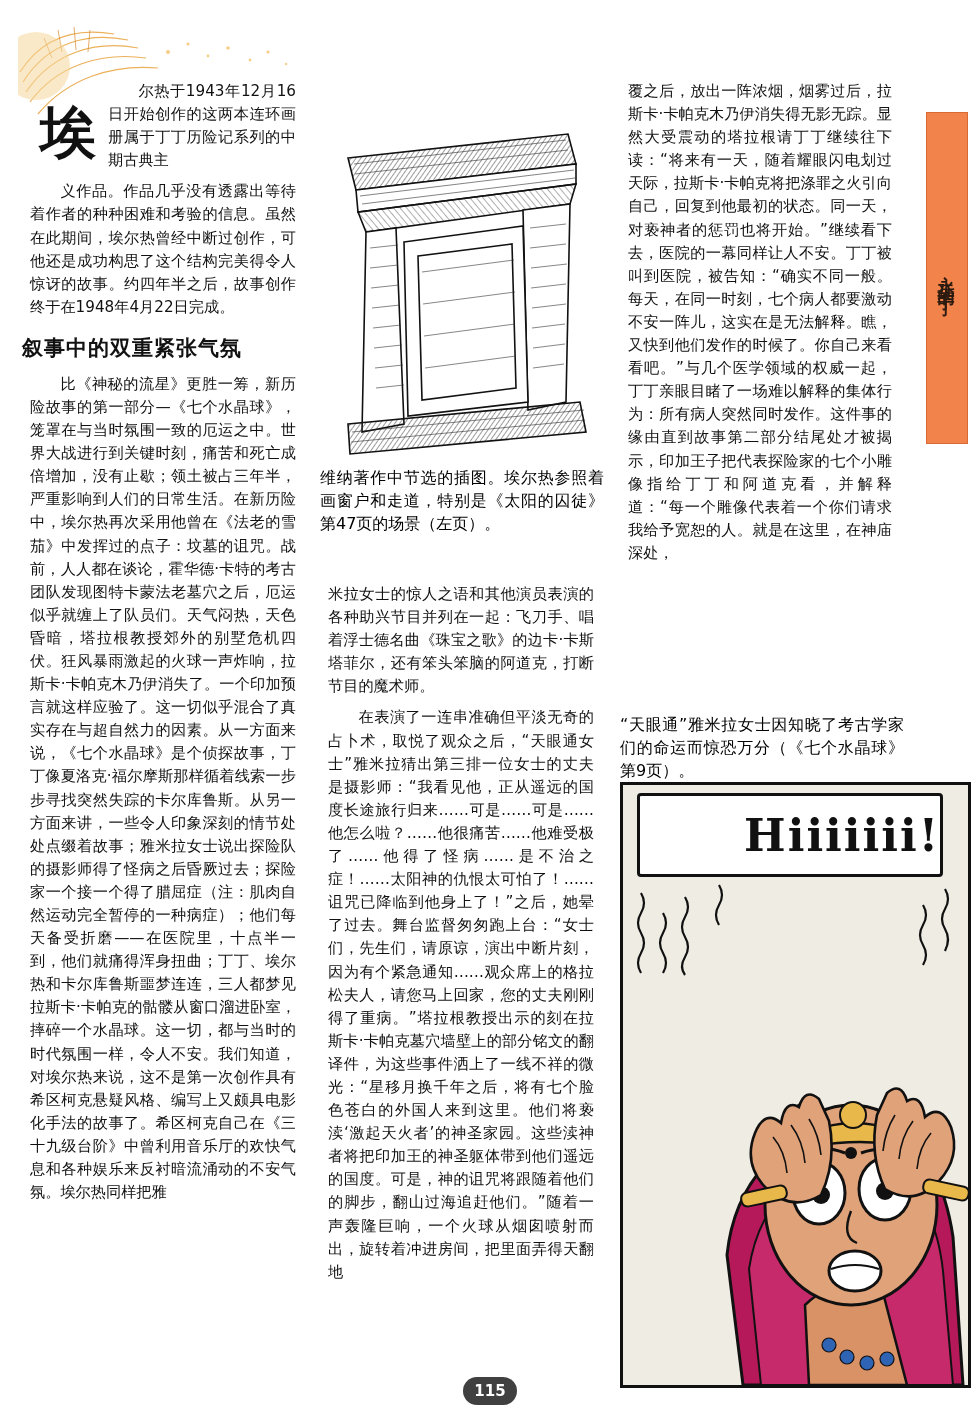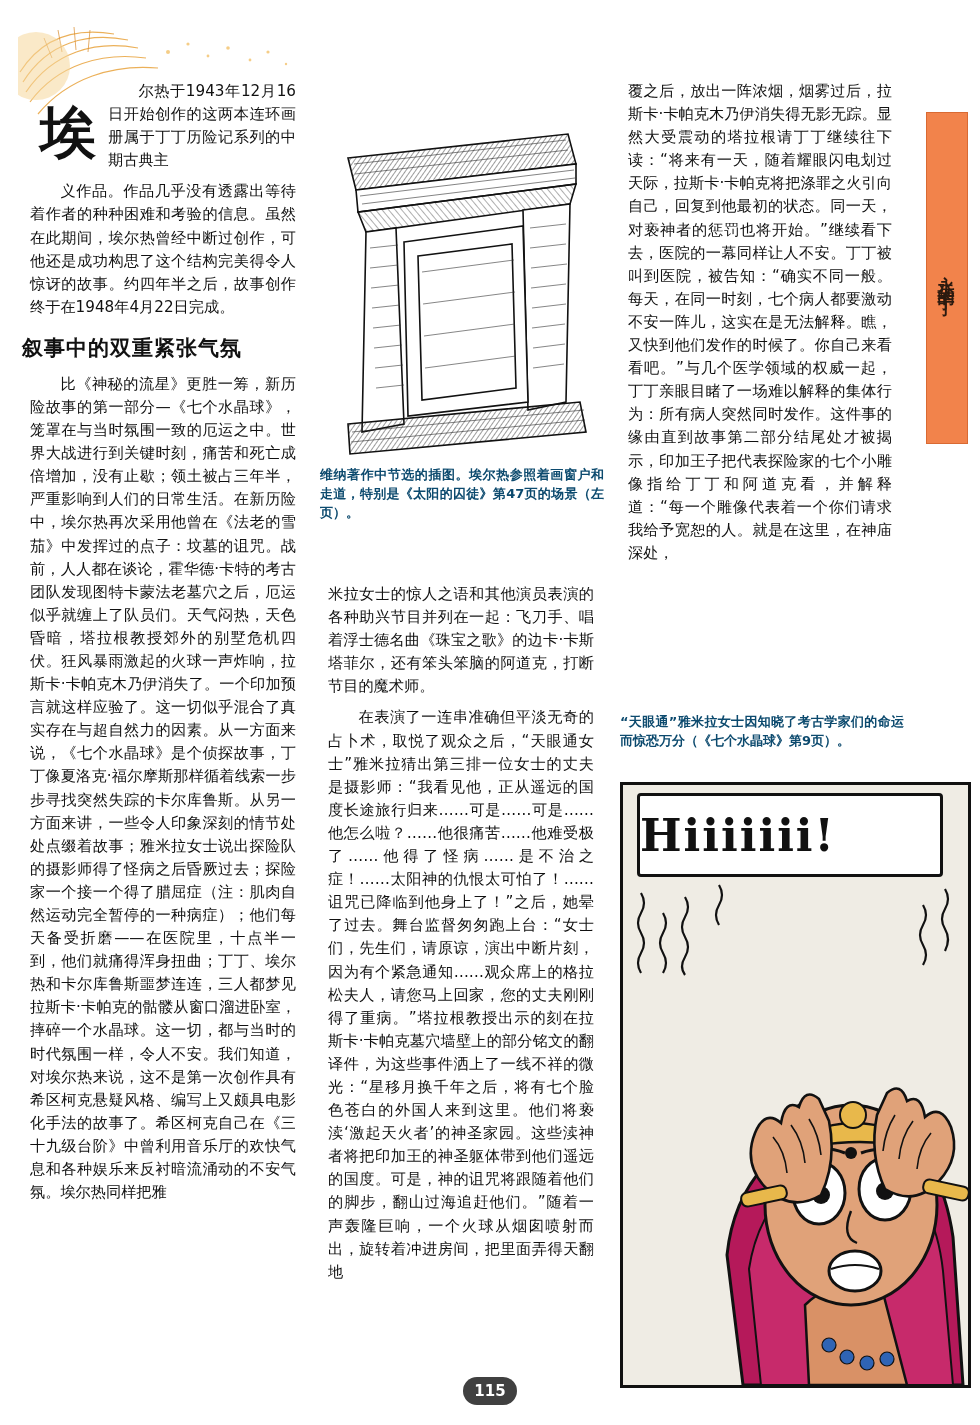"维纳著作中节选的插图。埃尔热参照着画窗户和走道，特别是《太阳的囚徒》第47页的场" .caption { color: #0c4a6e -> #000000; font-size: 13px -> 16px; font-weight: bold -> none }
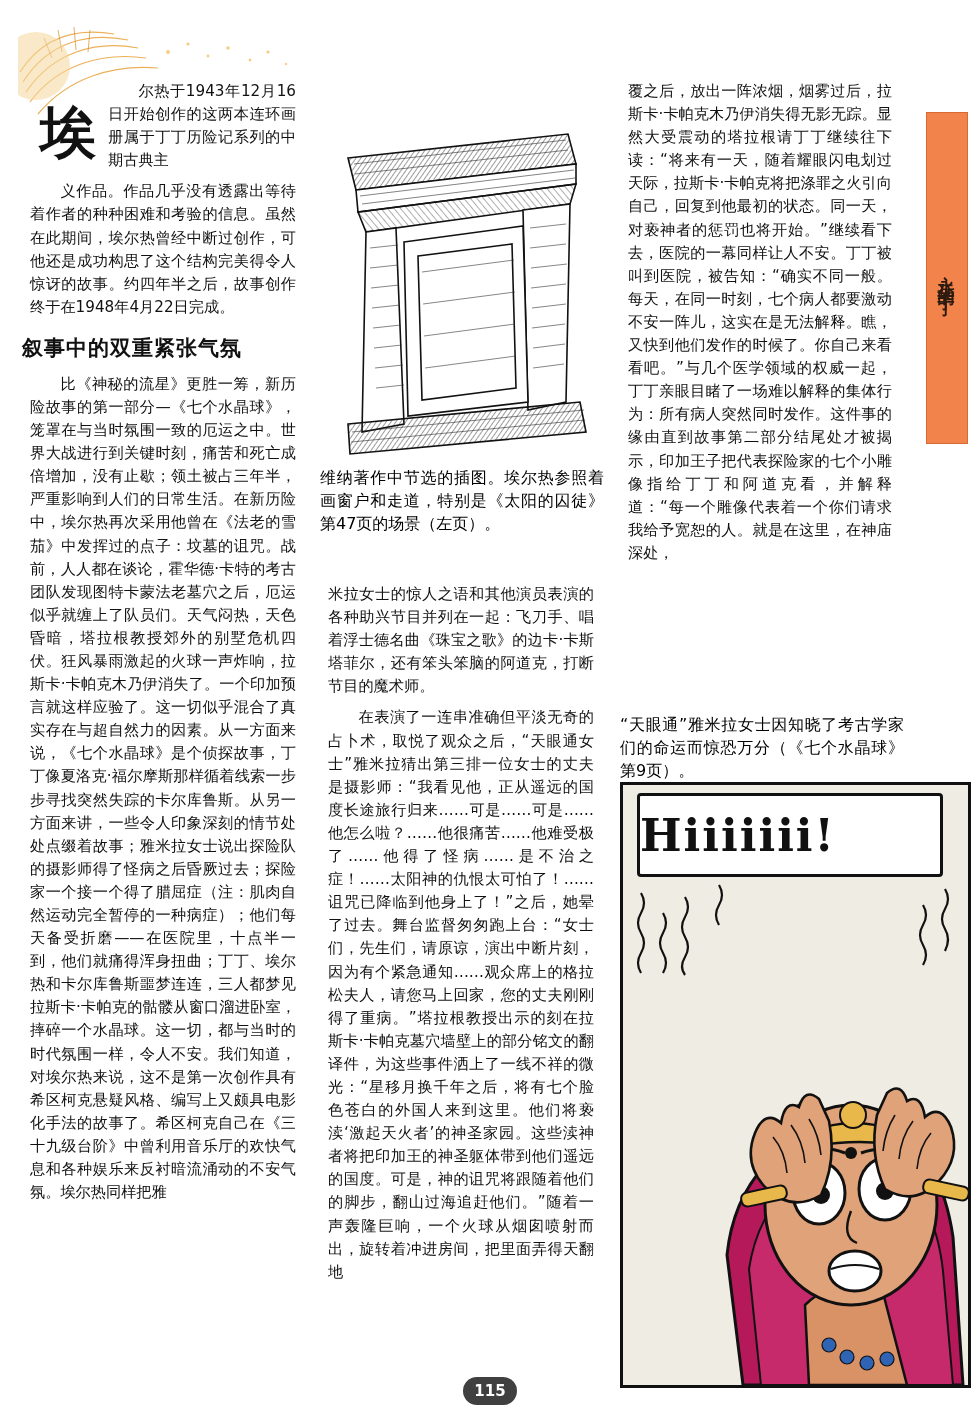"Hiiiiiii!" .balloon { justify-content: flex-start -> flex-end }
